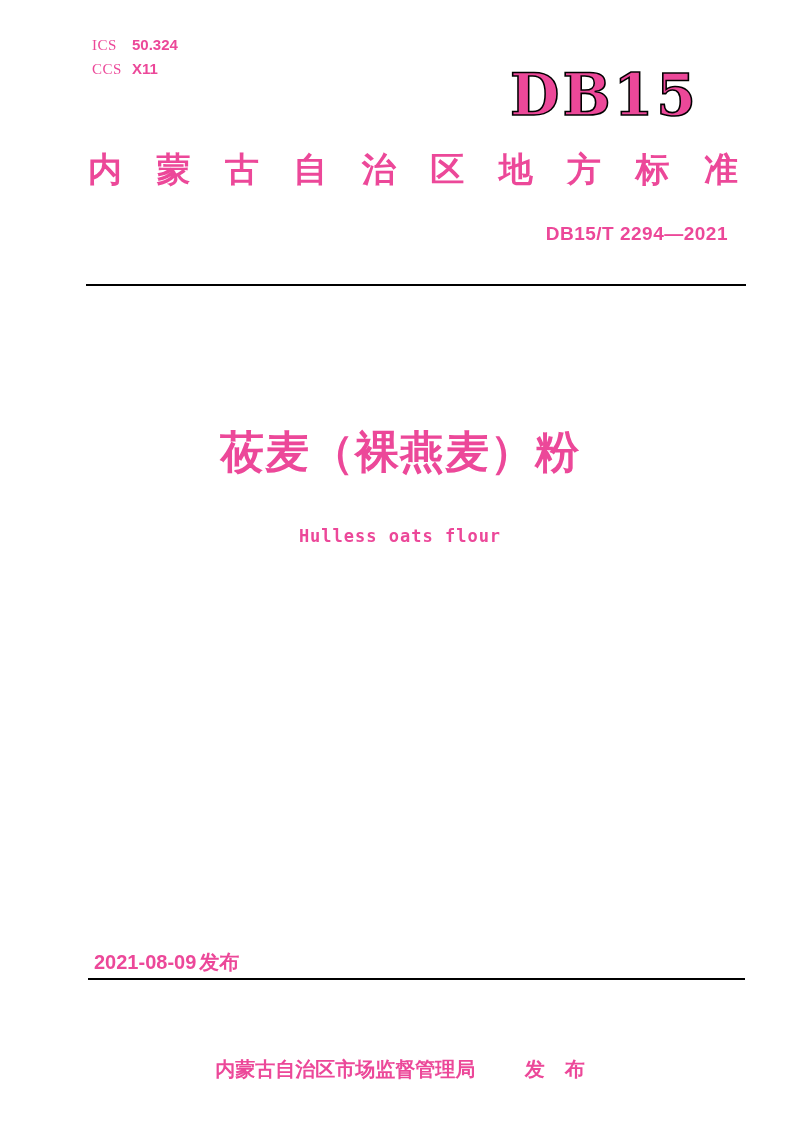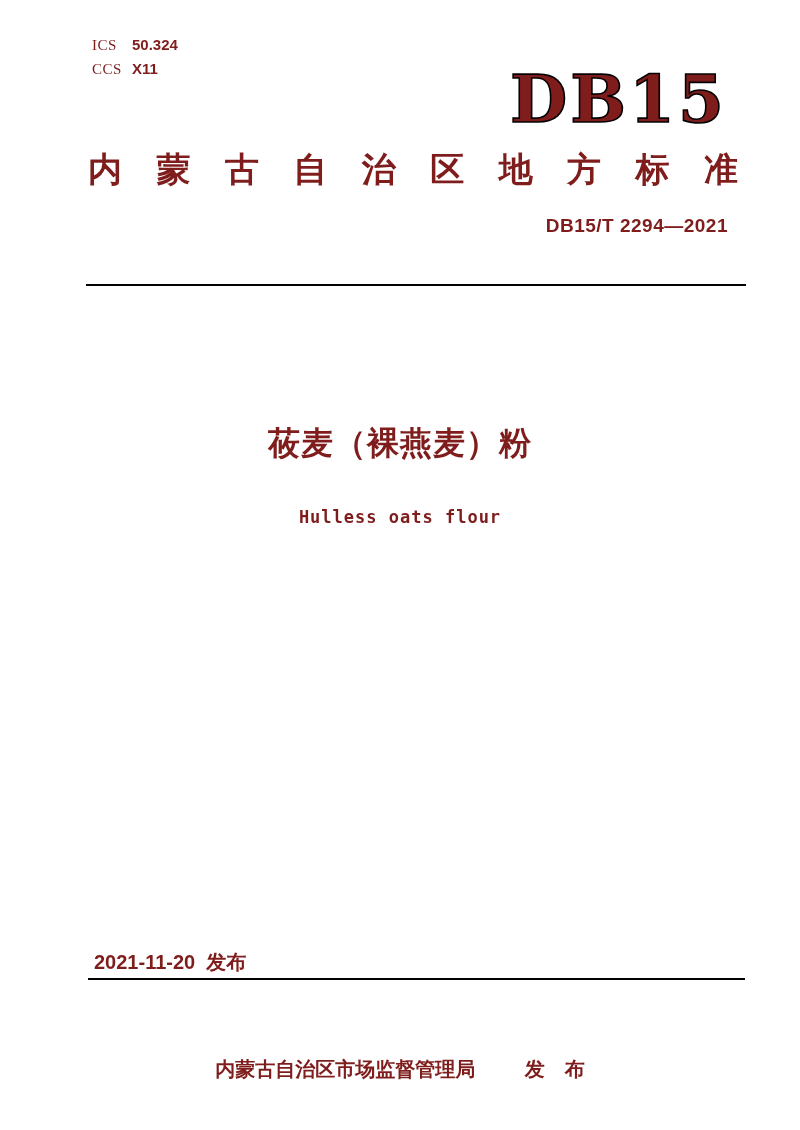"ICS" .page { color: #7f1d1d -> #ec4899 }
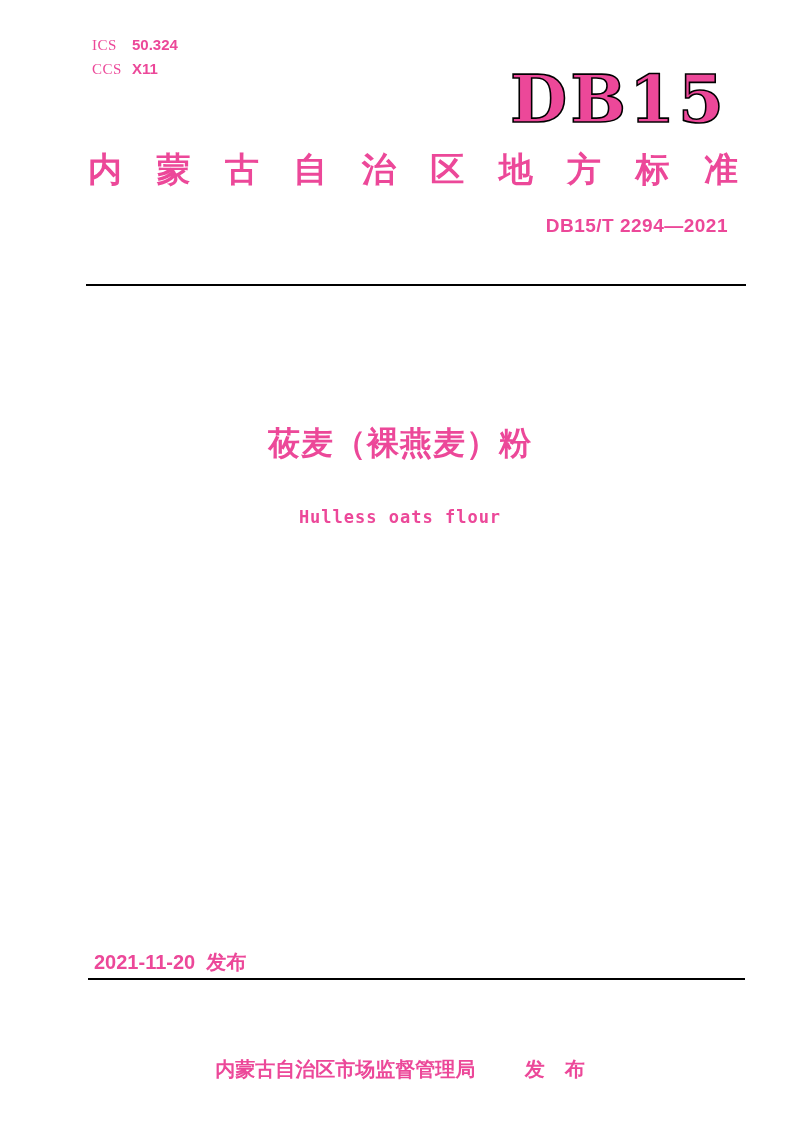"DB15" .logo { font-size: 66px -> 57px }
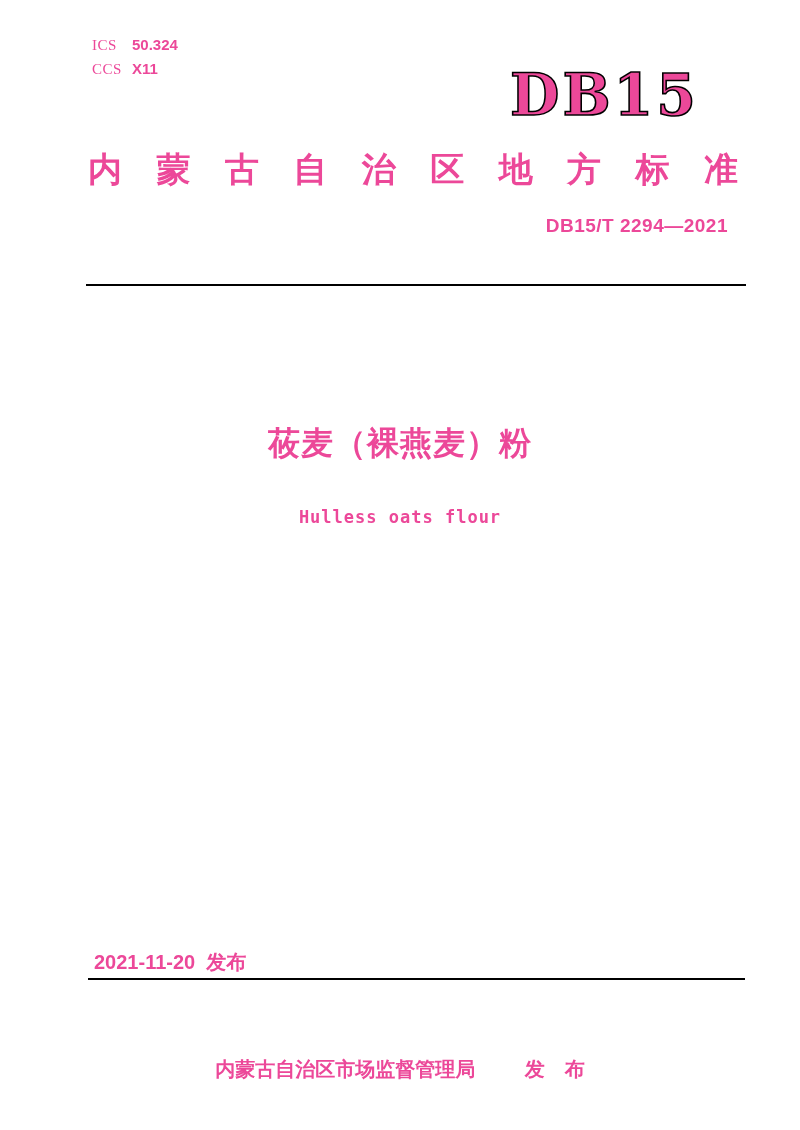"DB15/T 2294—2021" .doc-no { top: 215px -> 223px }
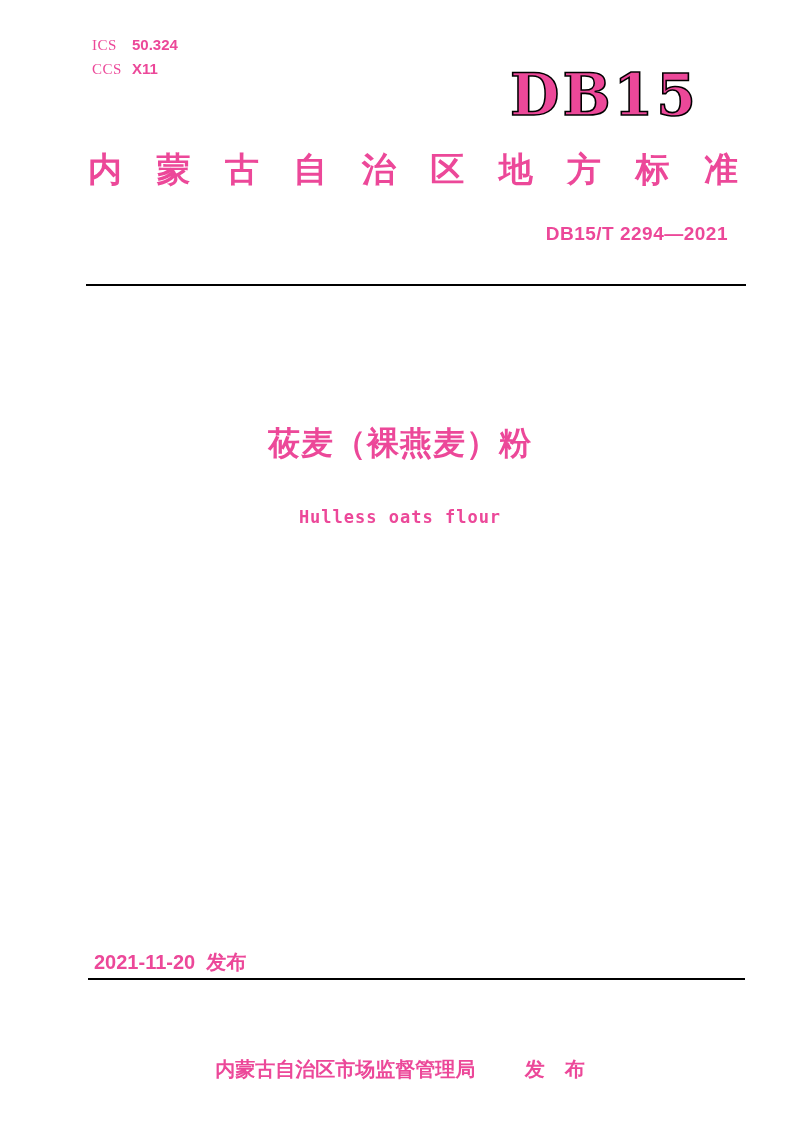"莜麦（裸燕麦）粉" .title-cn { font-family: Liberation Mono, monospace -> none; font-size: 32px -> 44px }
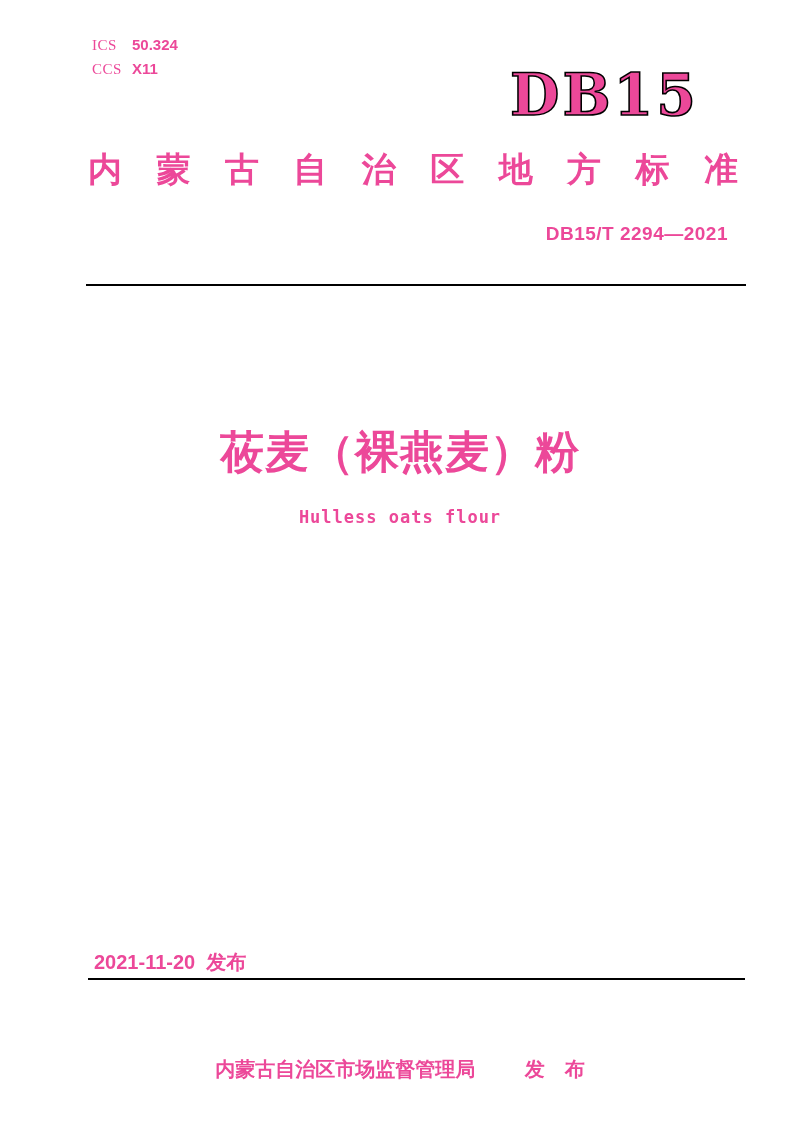"Hulless oats flour" .title-en { top: 507px -> 526px }
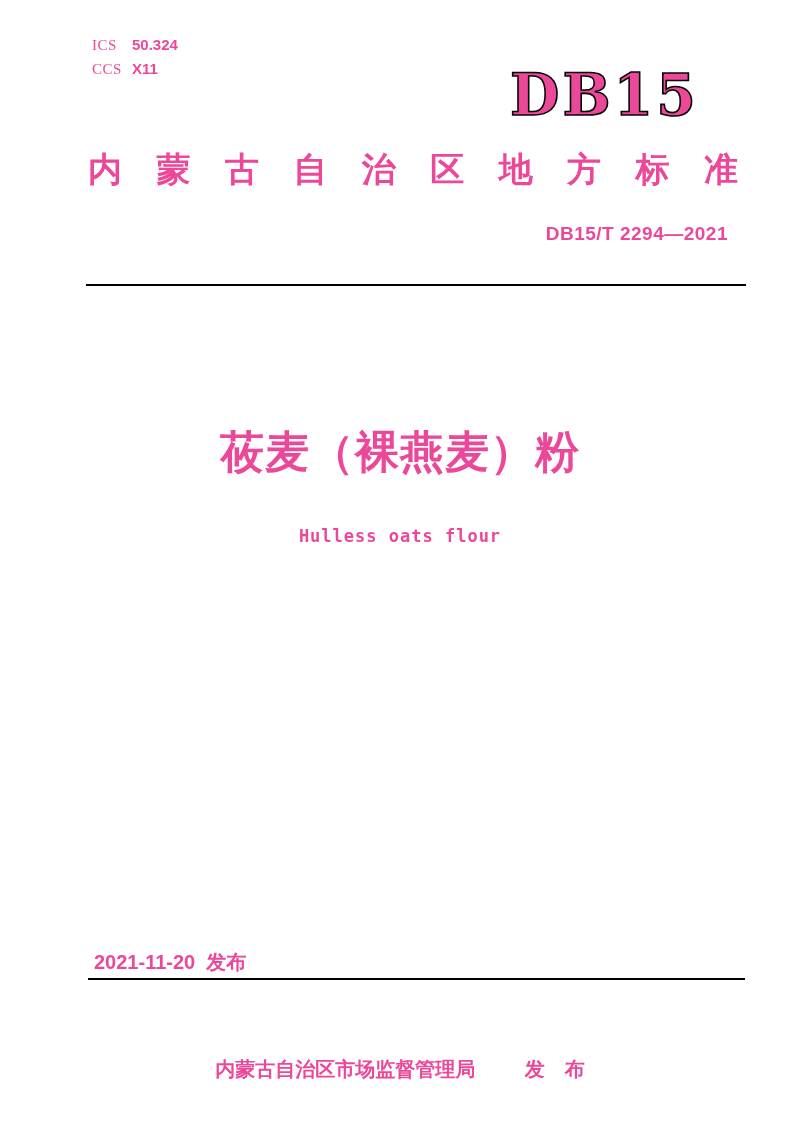"2021-11-20" span { text: 2021-11-20 -> 2021-08-09 }
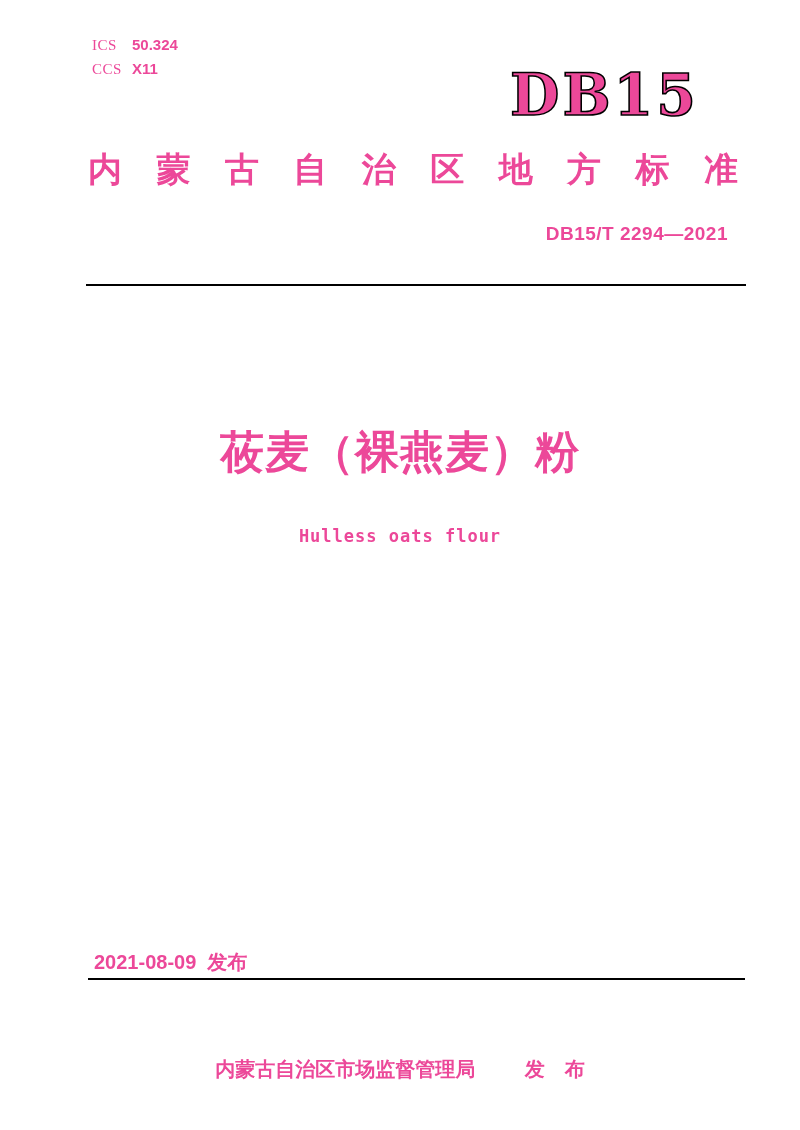"发布" .date-label { margin-left: 11px -> 3px }
